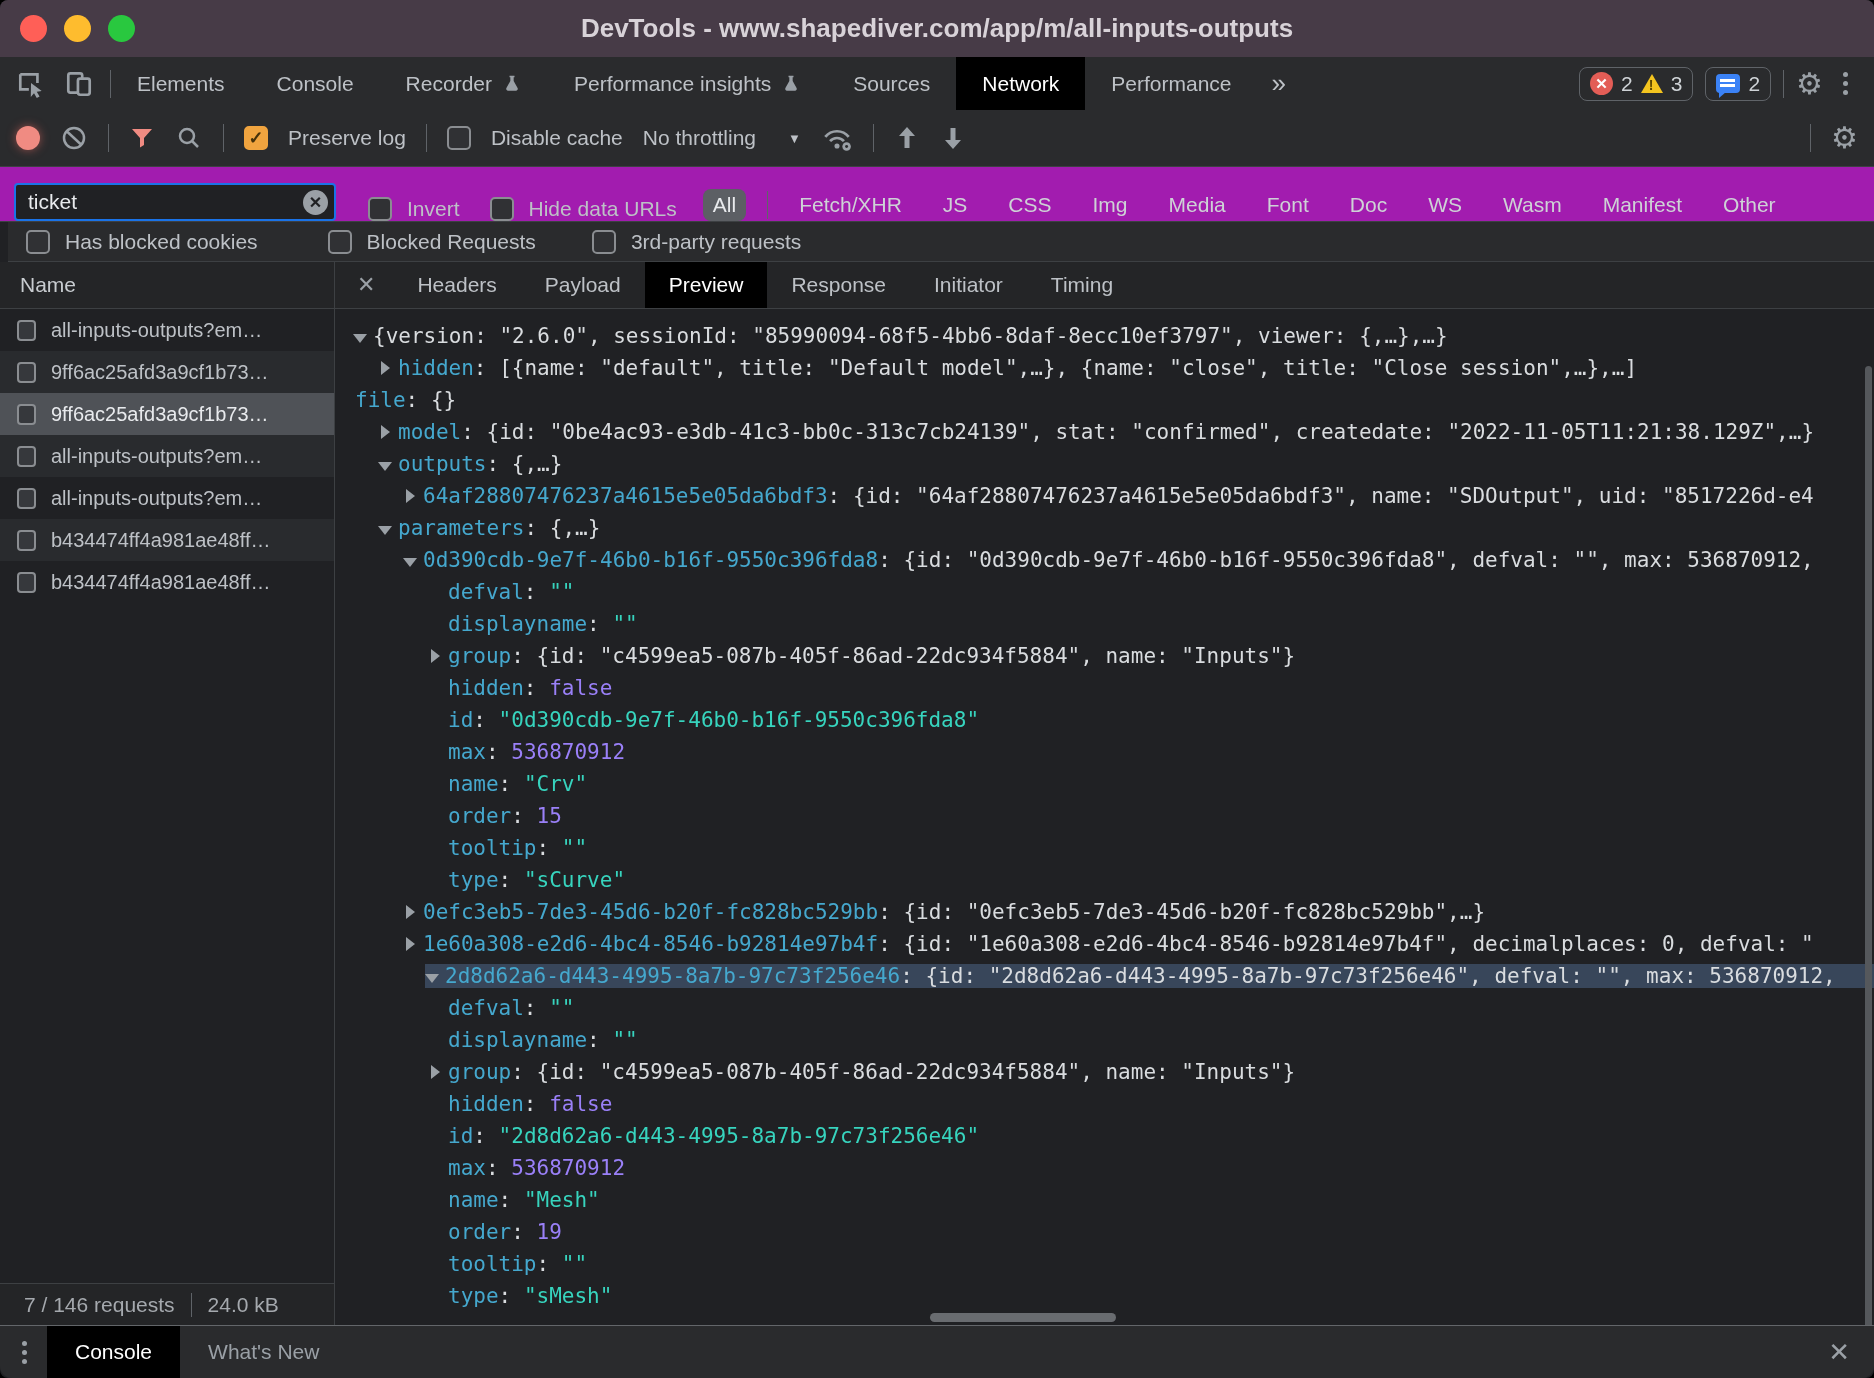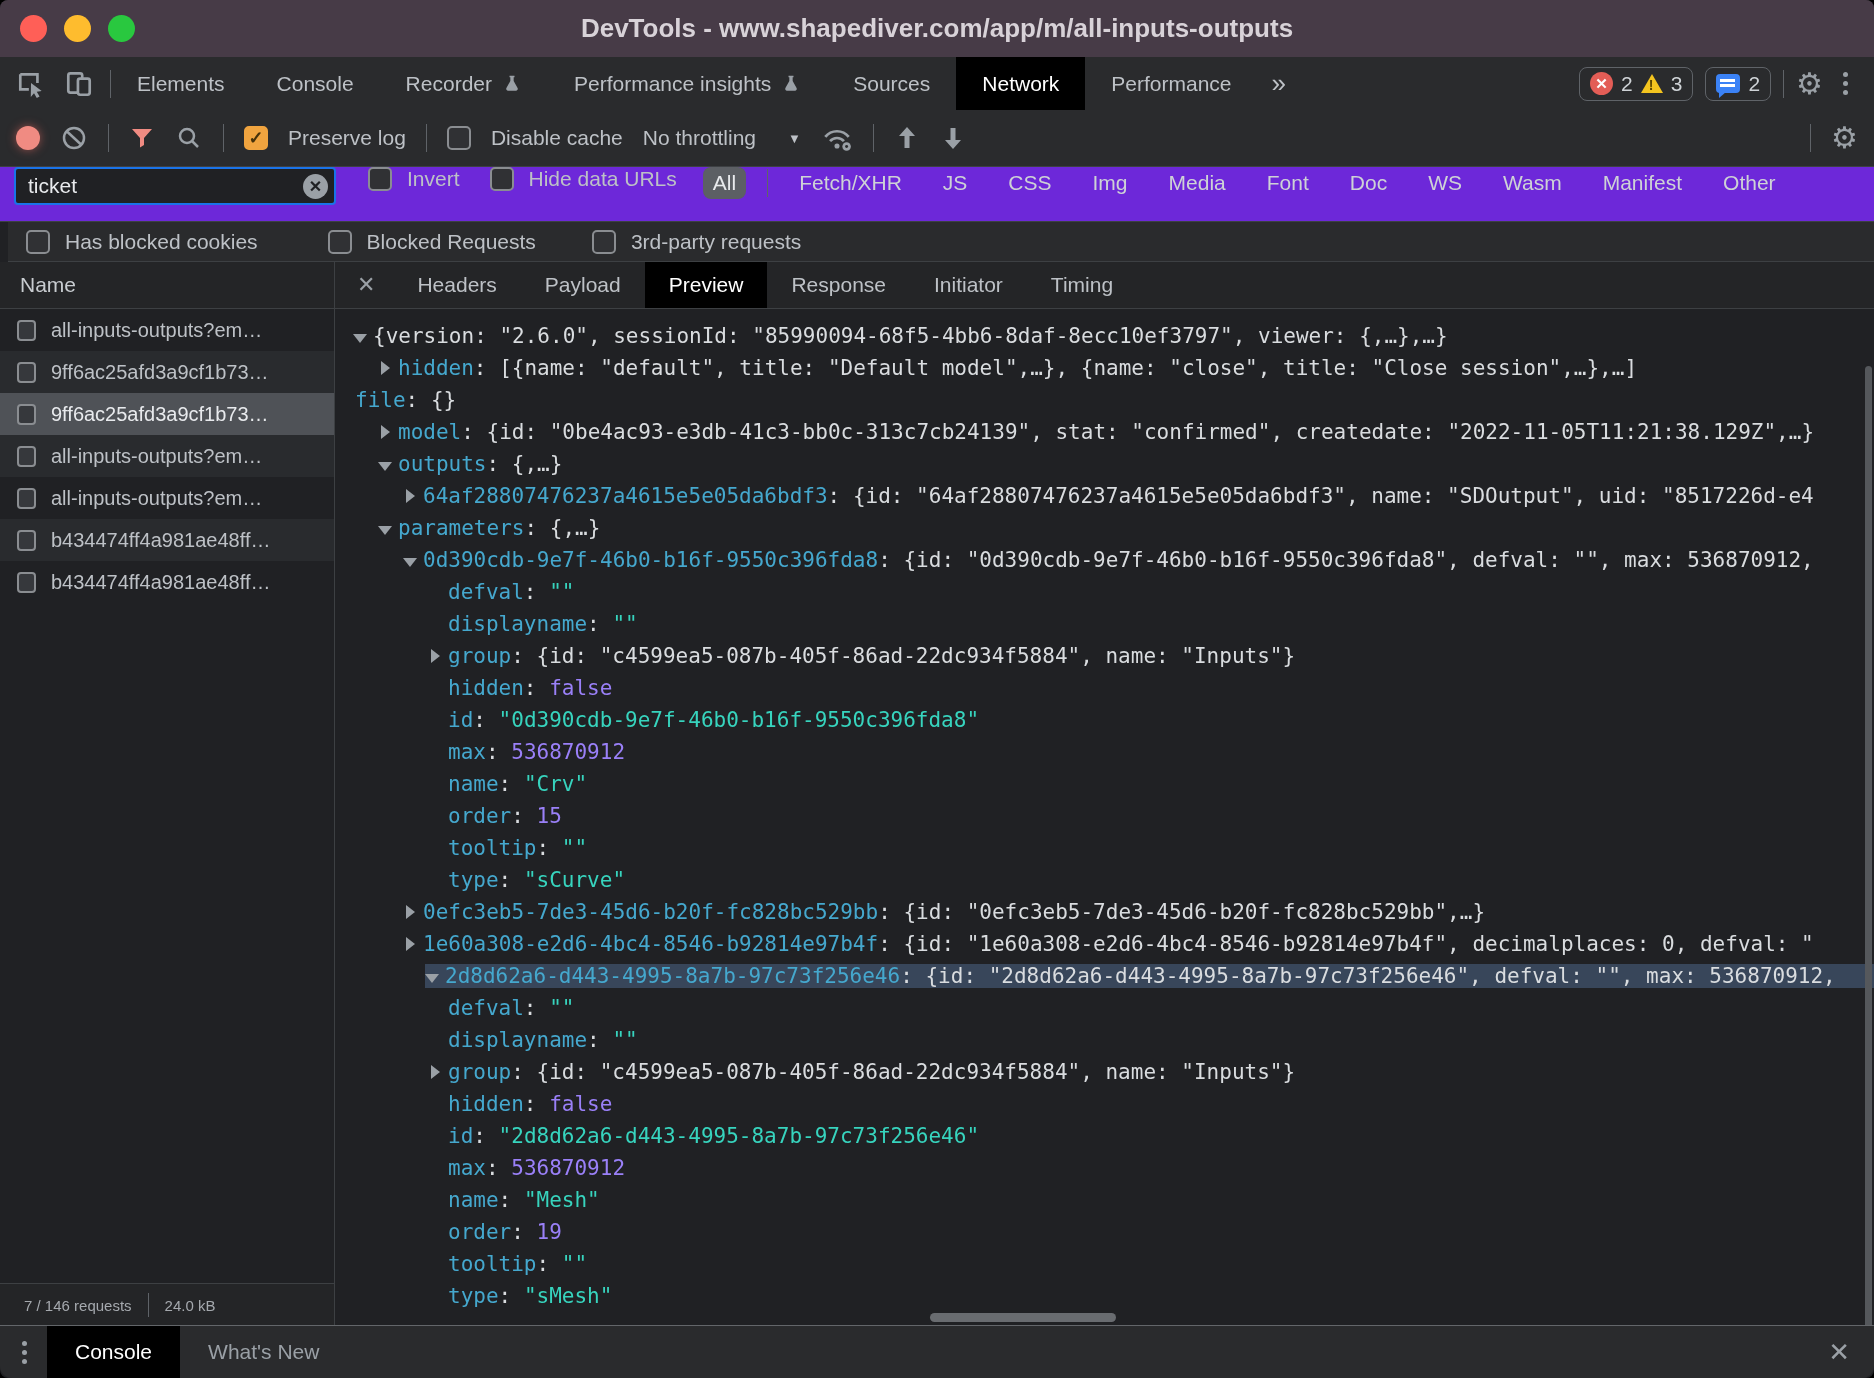"ticket" .filter1 { align-items: flex-start -> flex-end; background: #6d28d9 -> #a21caf }
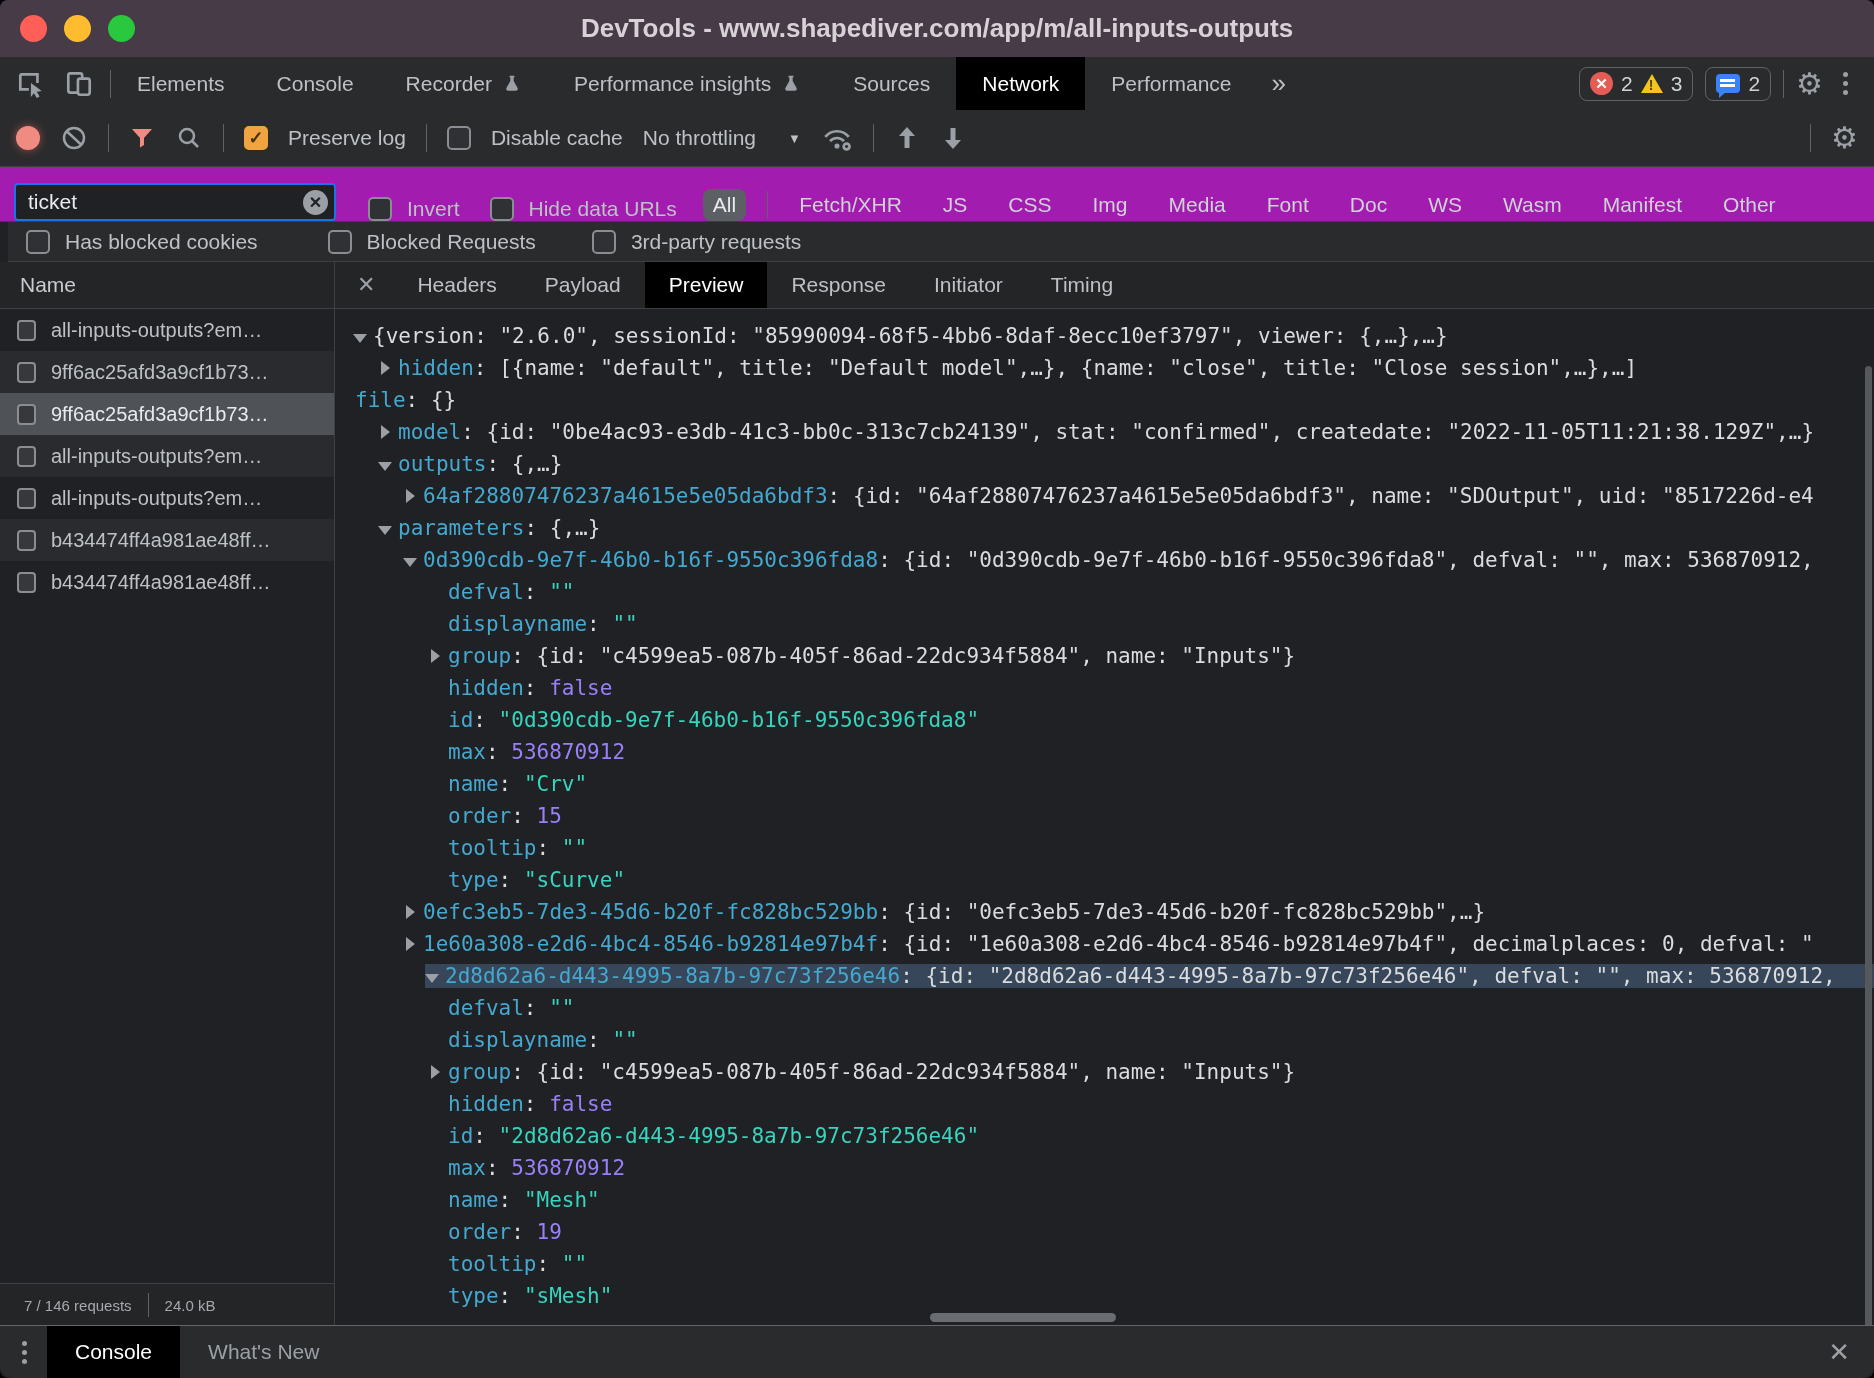"7 / 146 requests" .left-status { font-size: 15px -> 21px }
